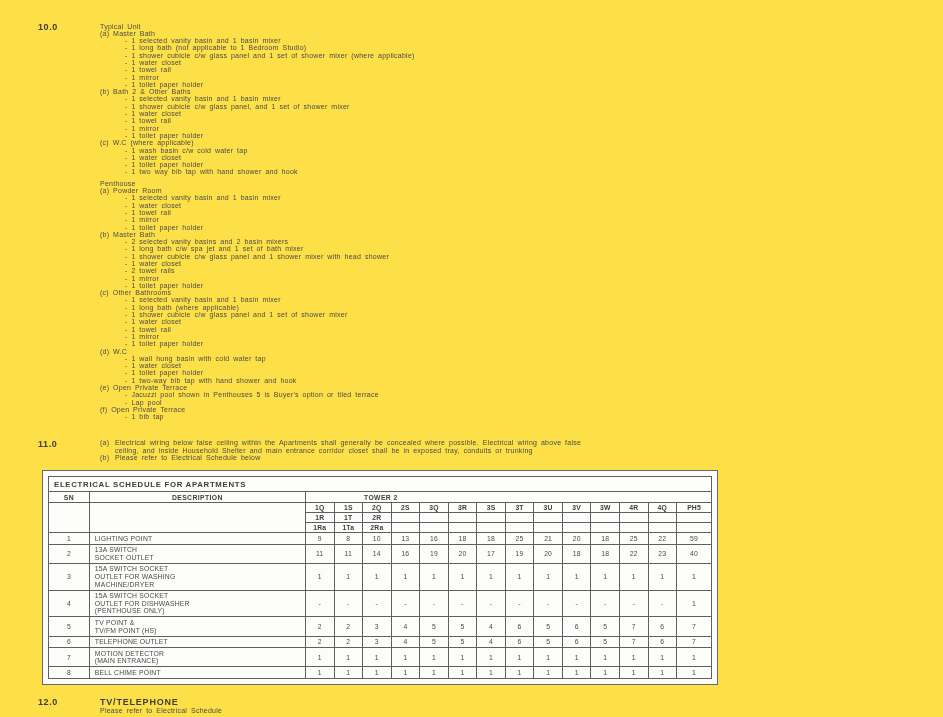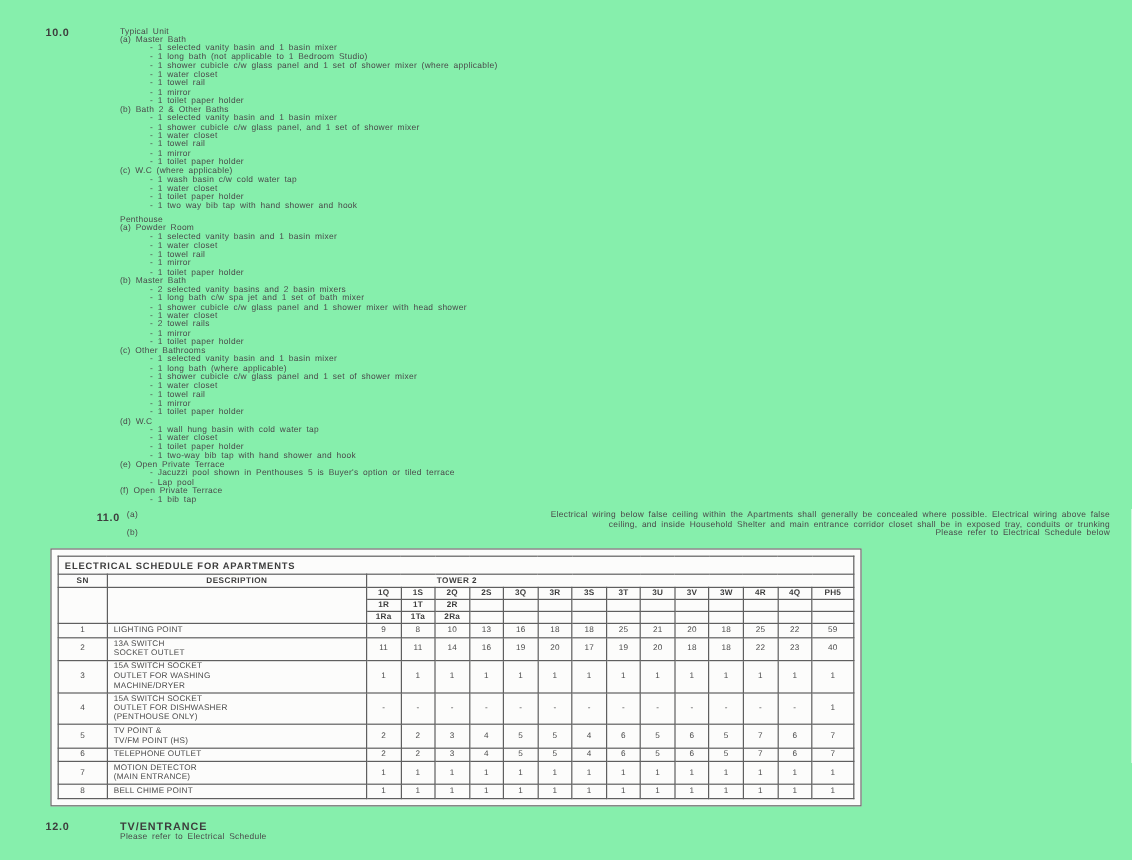"10.0" .page { background: #86efac -> #fde047 }
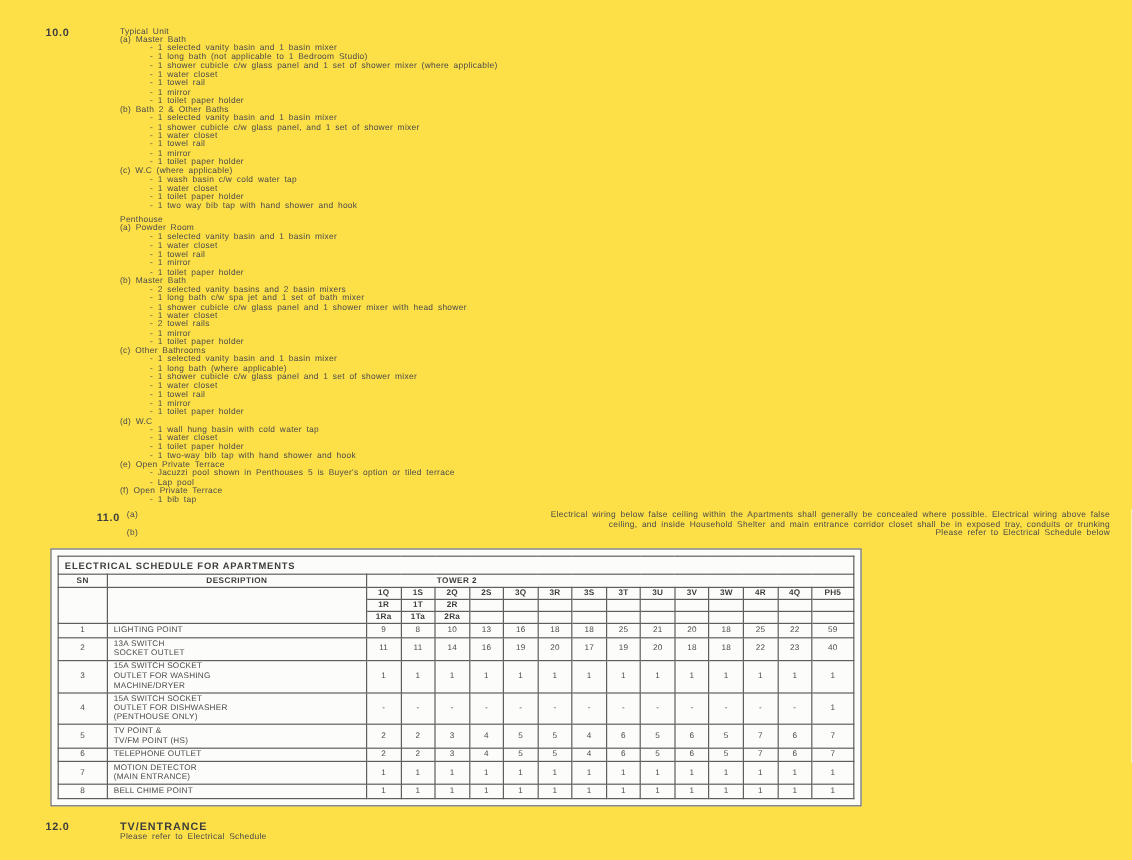"11.0" section.sec { margin-top: 5px -> 18px; text-align: right -> none }
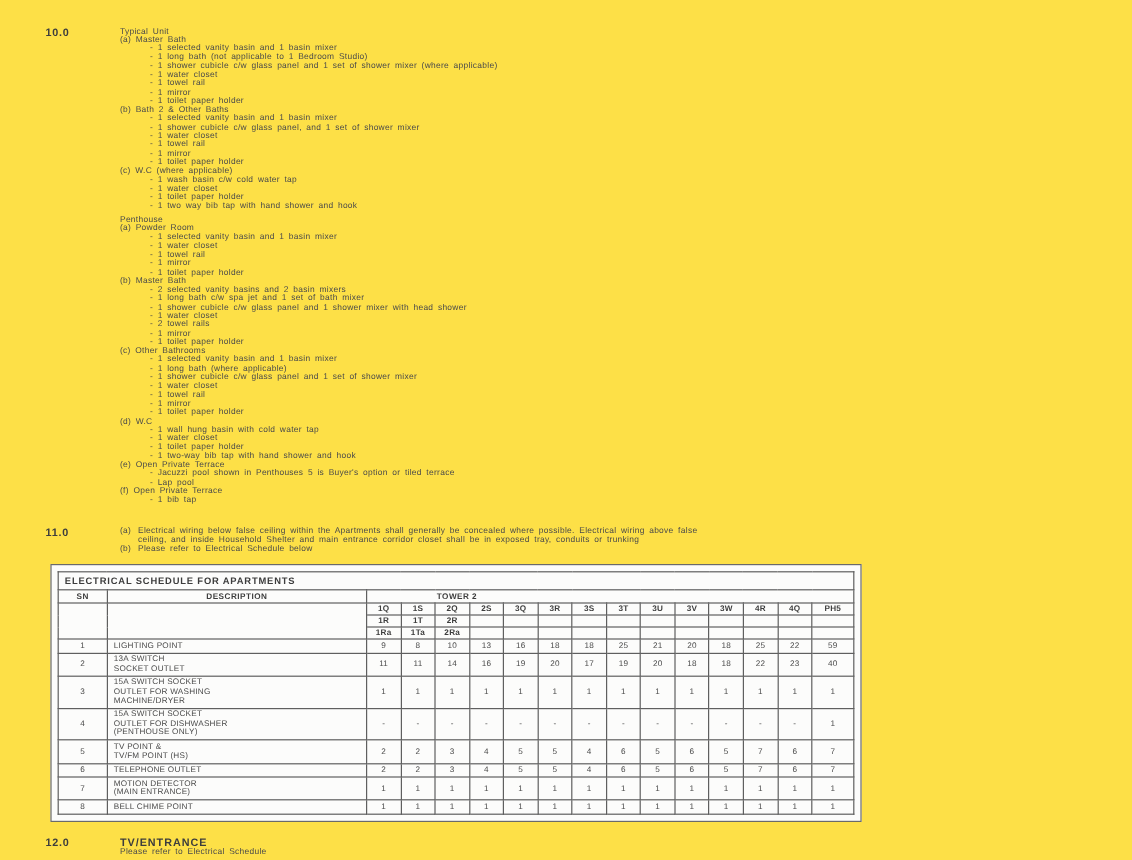"TV/ENTRANCE" div.sec-title { text: TV/ENTRANCE -> TV/TELEPHONE }
